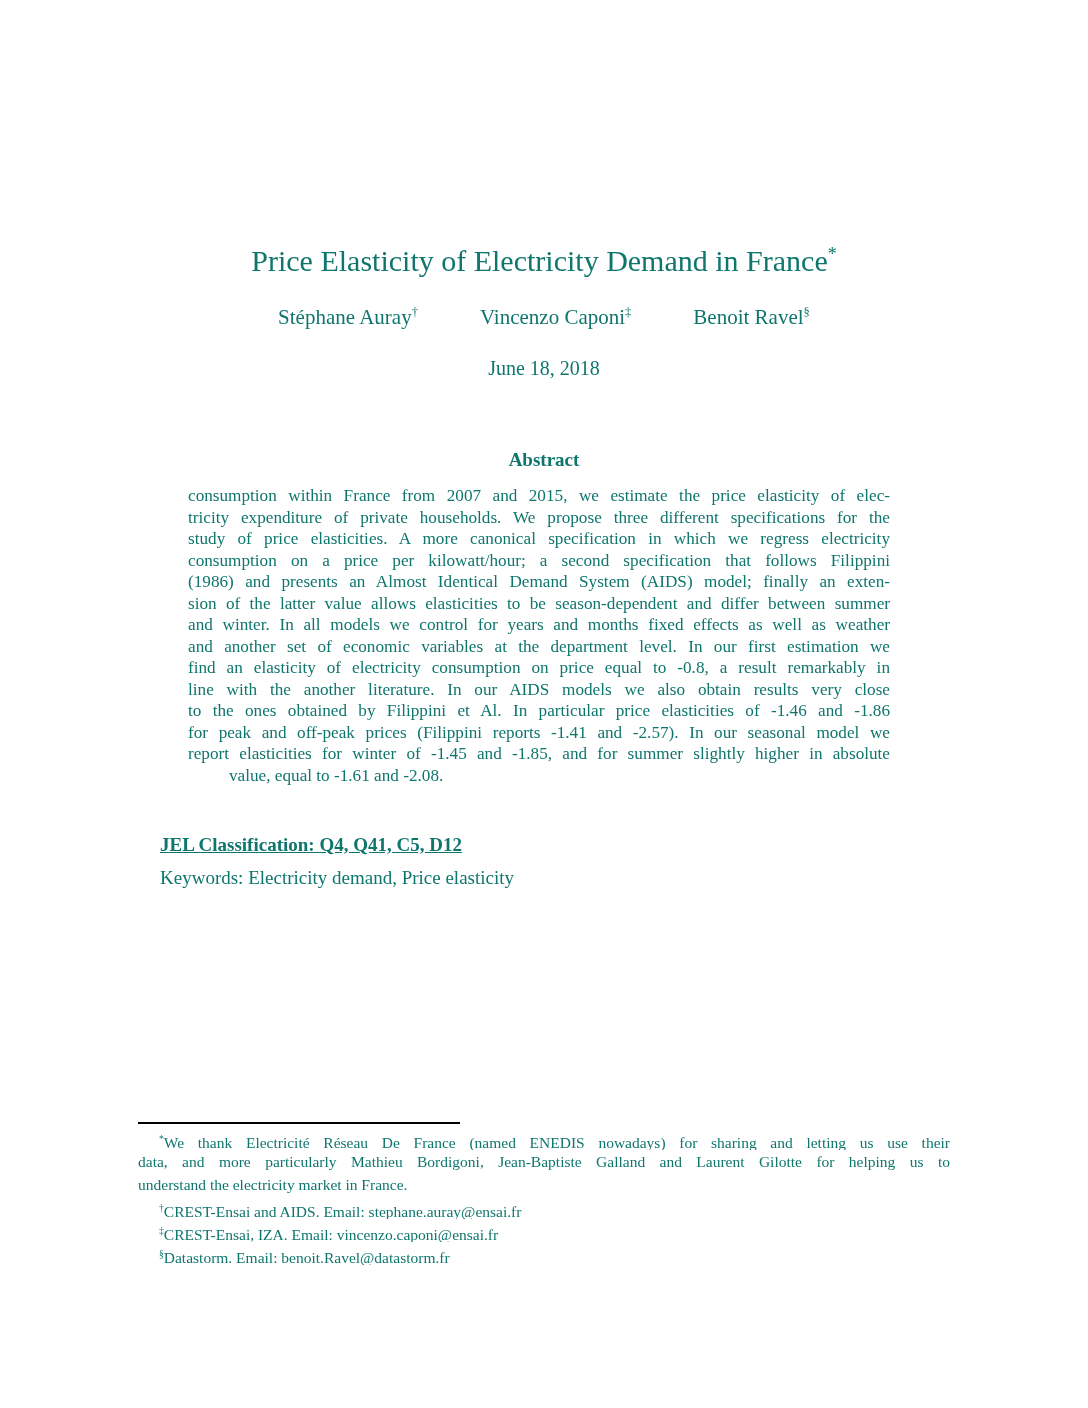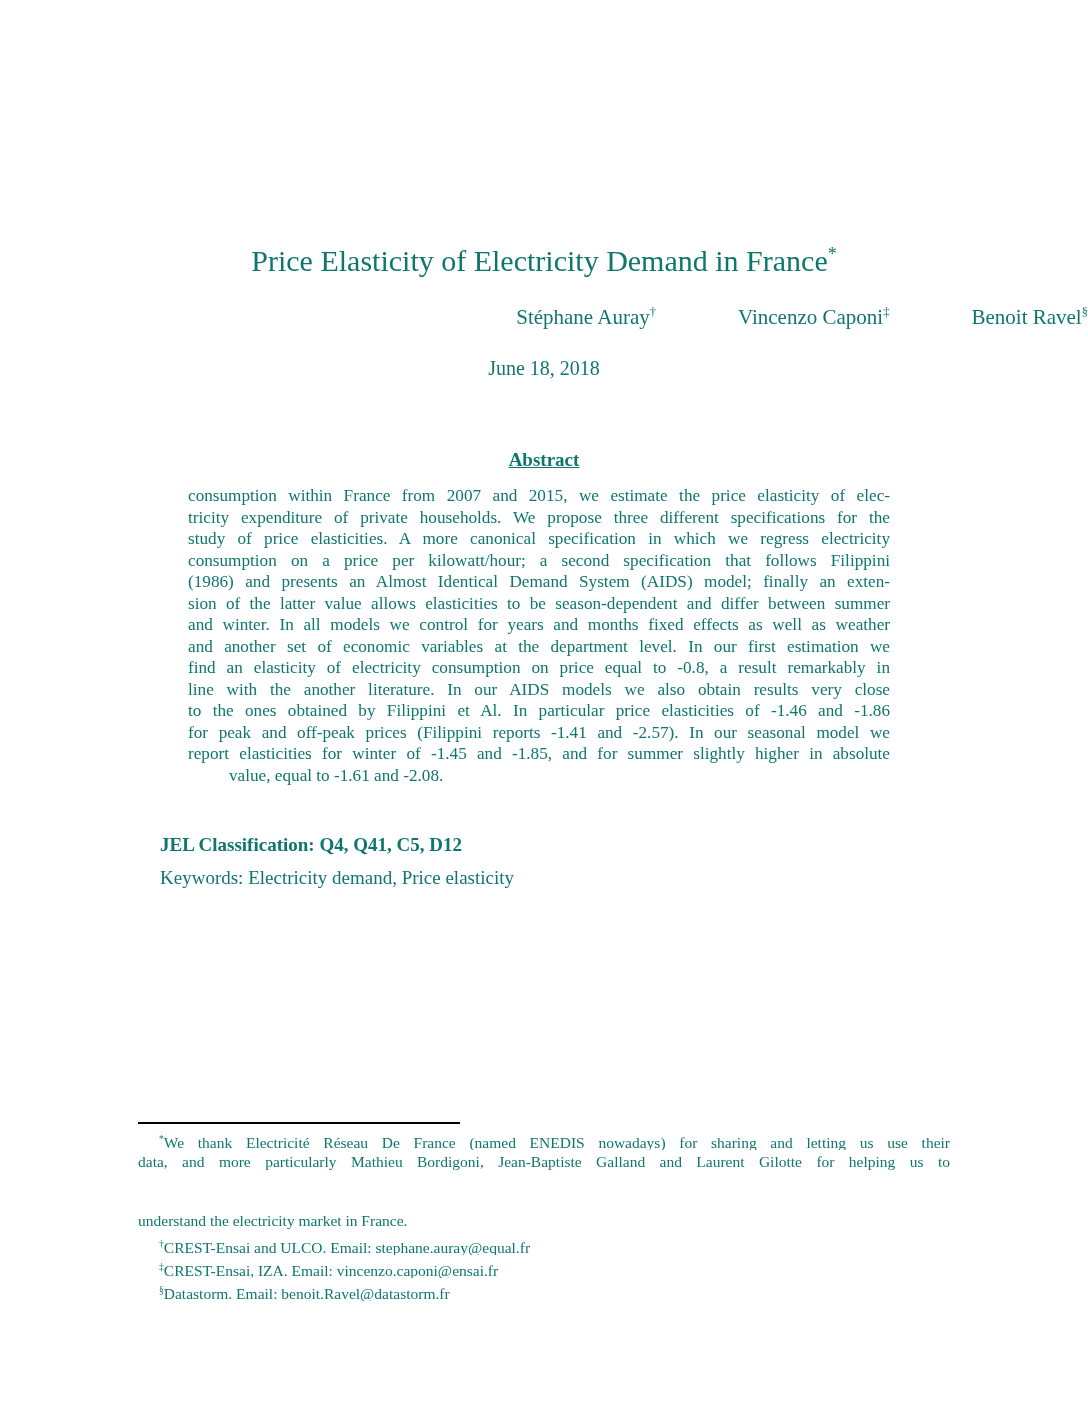"Stéphane Auray†" .authors-row { gap: 82px -> 62px; justify-content: flex-end -> center }
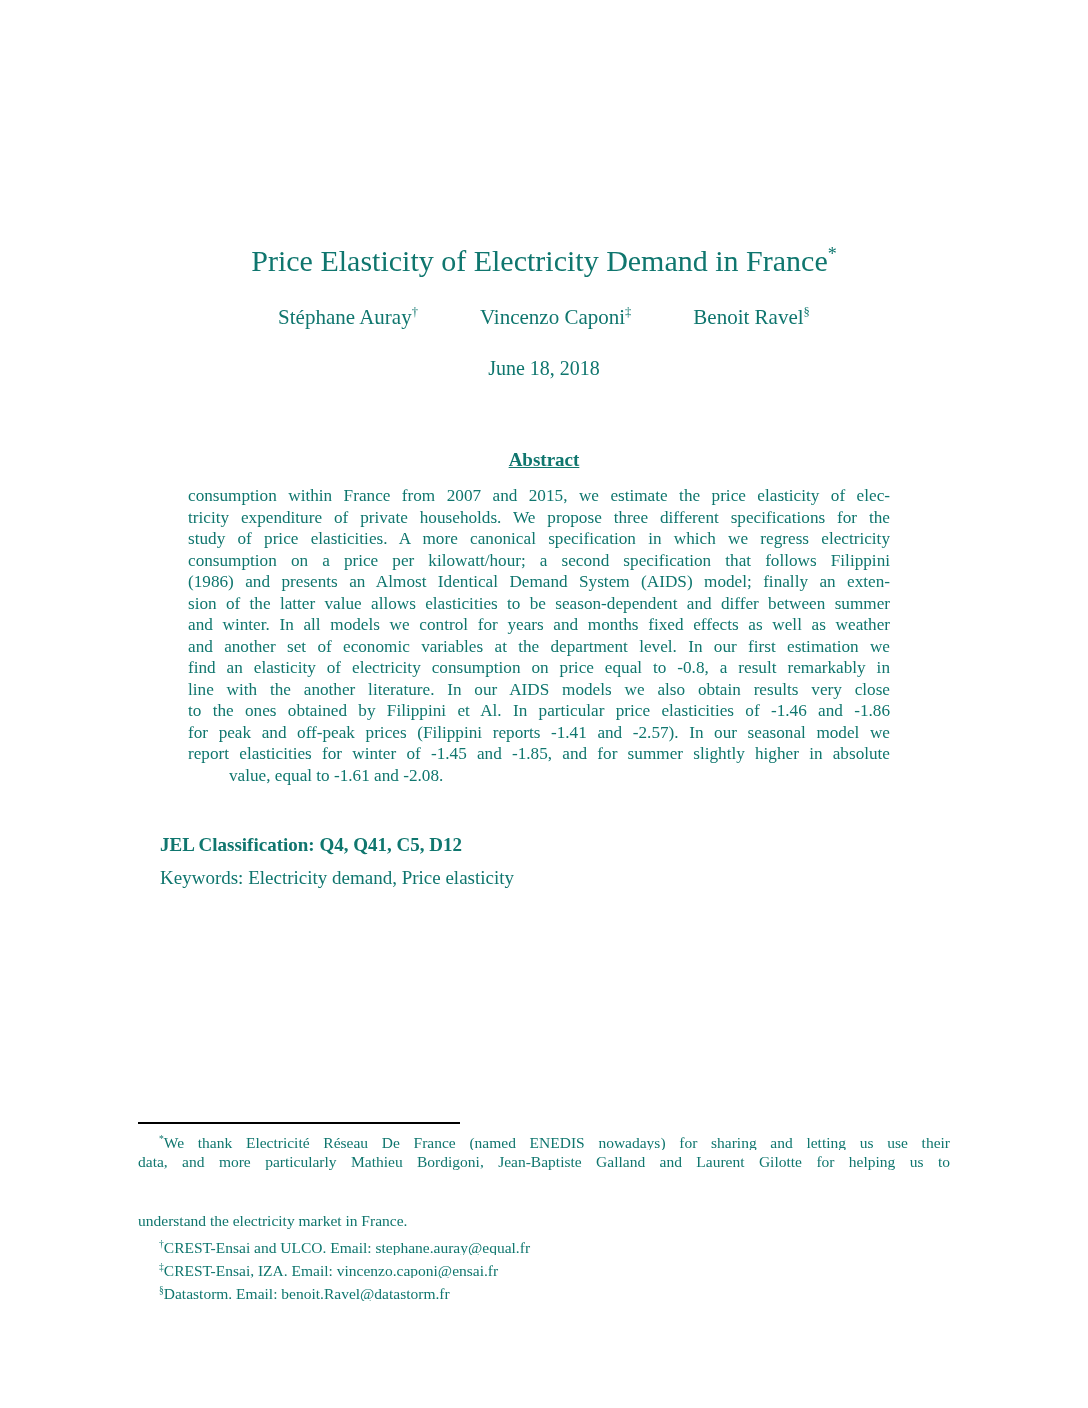"Abstract" .abstract-heading { text-decoration: underline -> none }
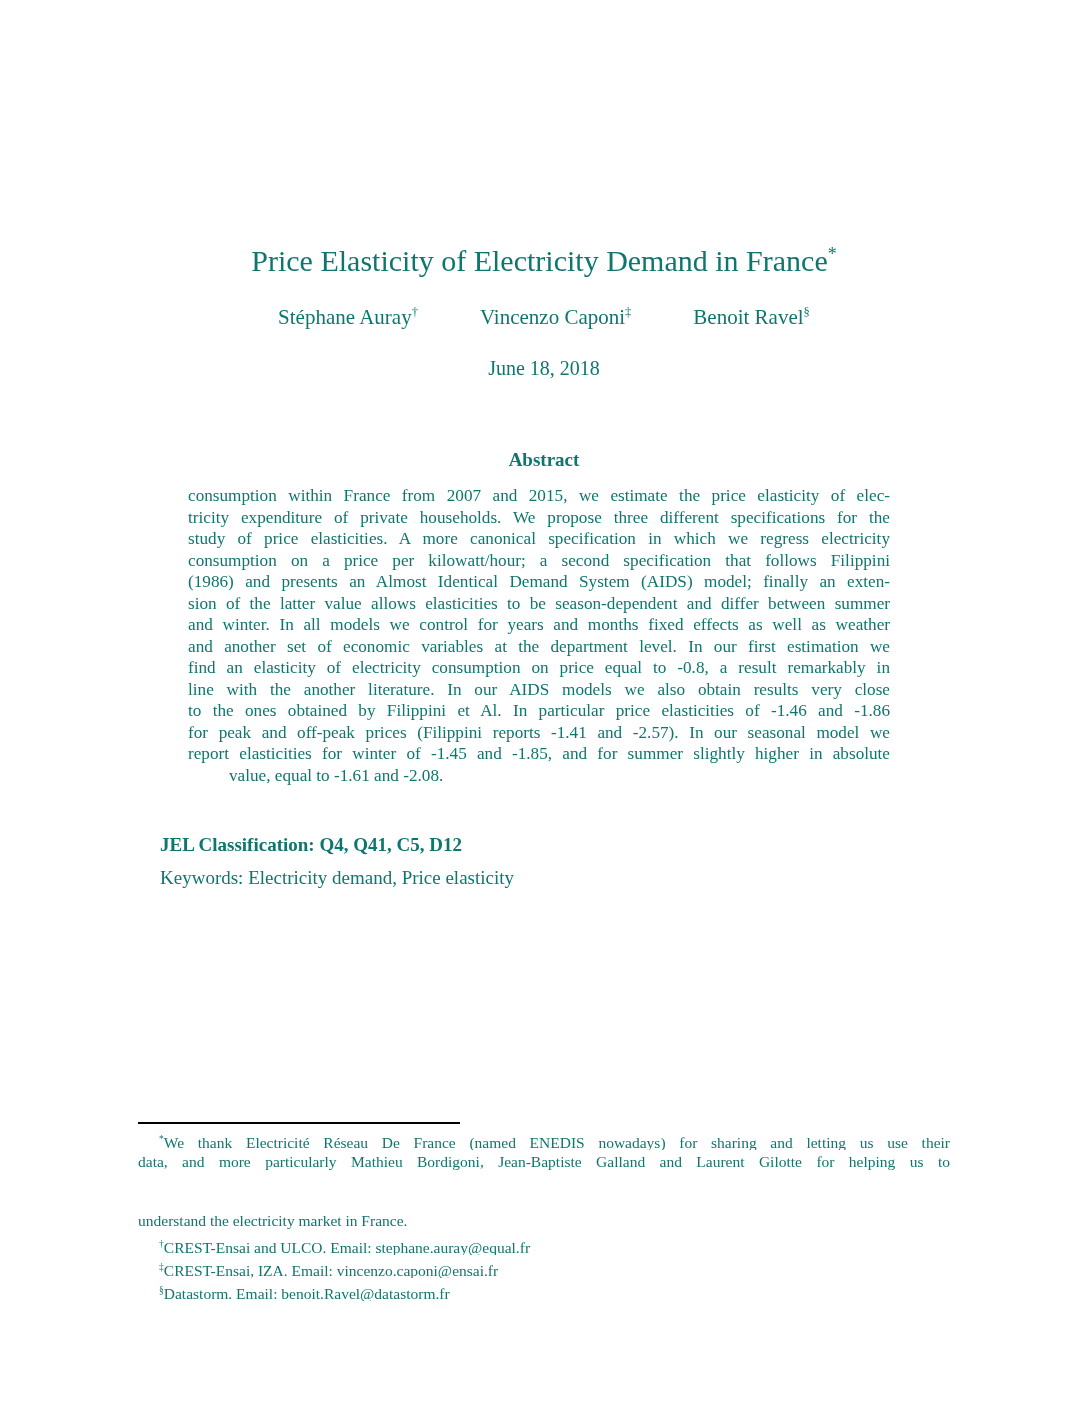"JEL Classification: Q4, Q41, C5," .jel-line { text-decoration: none -> underline }
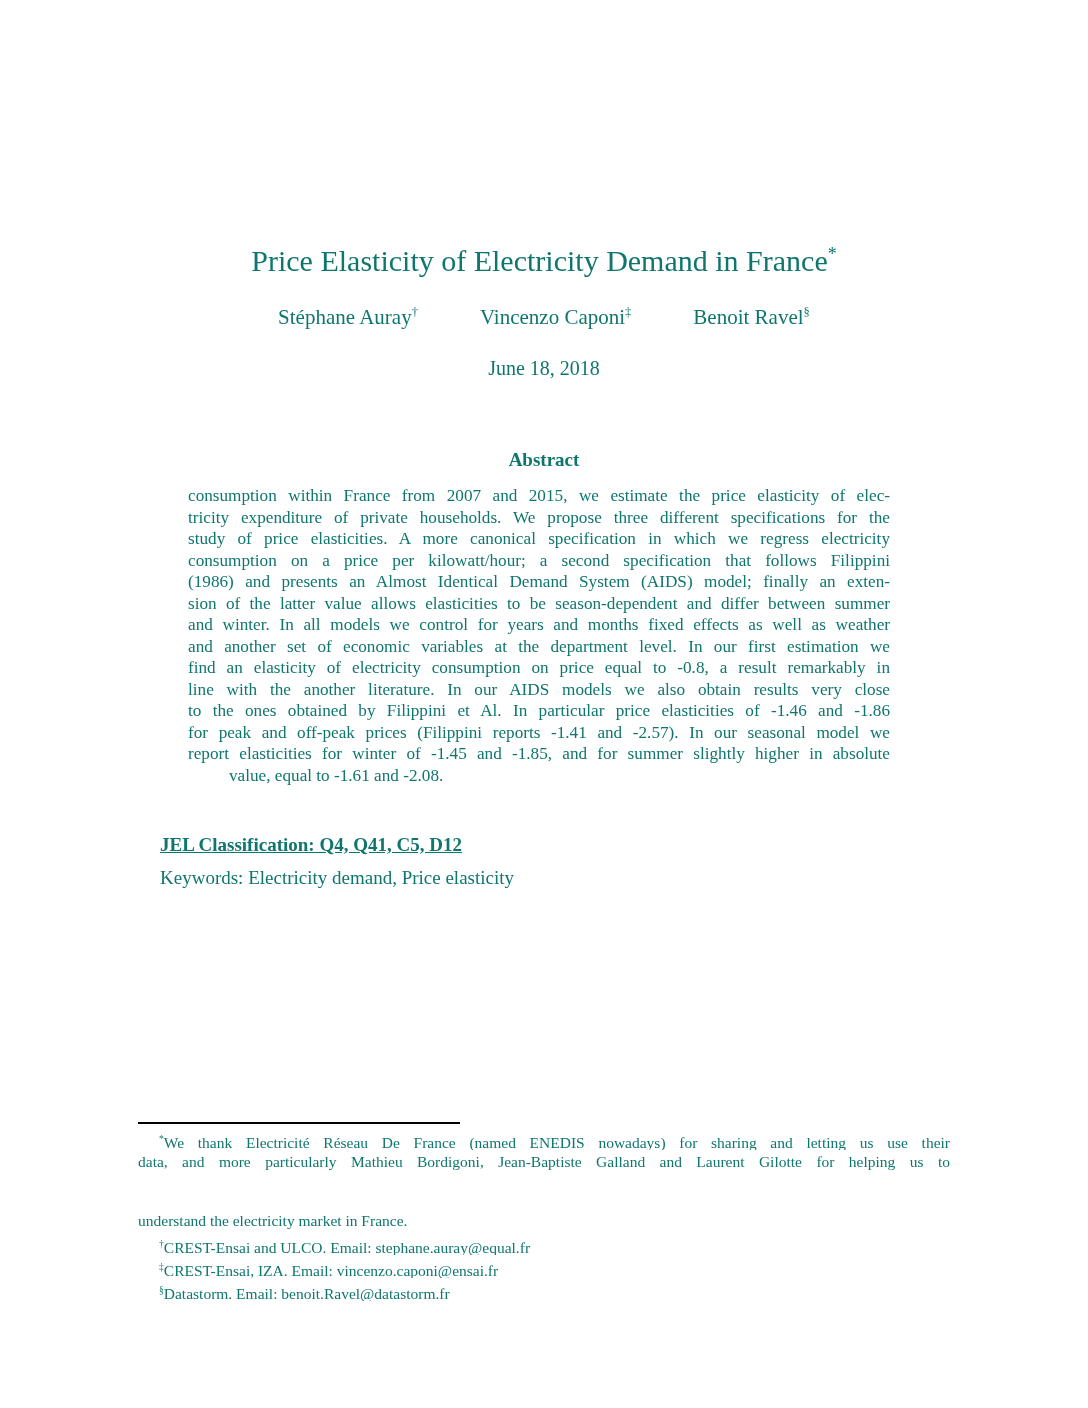"understand the electricity market in" .fline.last { margin-top: 36px -> none }
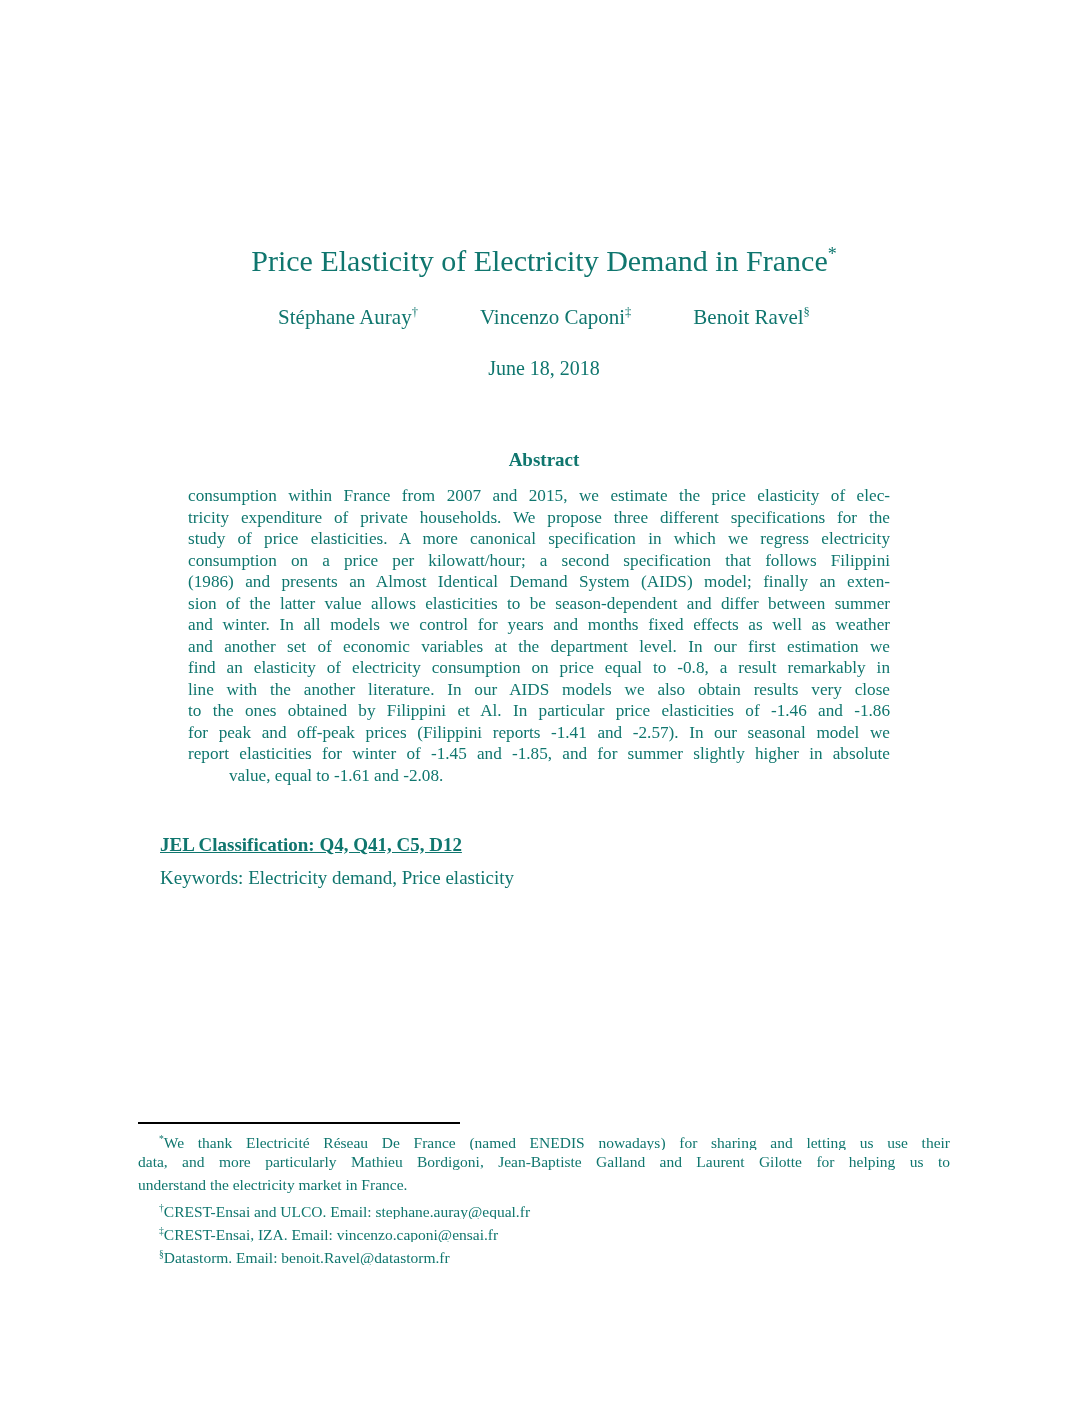"CREST-Ensai and ULCO. Email:" span { text: ULCO. Email: stephane.auray@equal.fr -> AIDS. Email: stephane.auray@ensai.fr }
